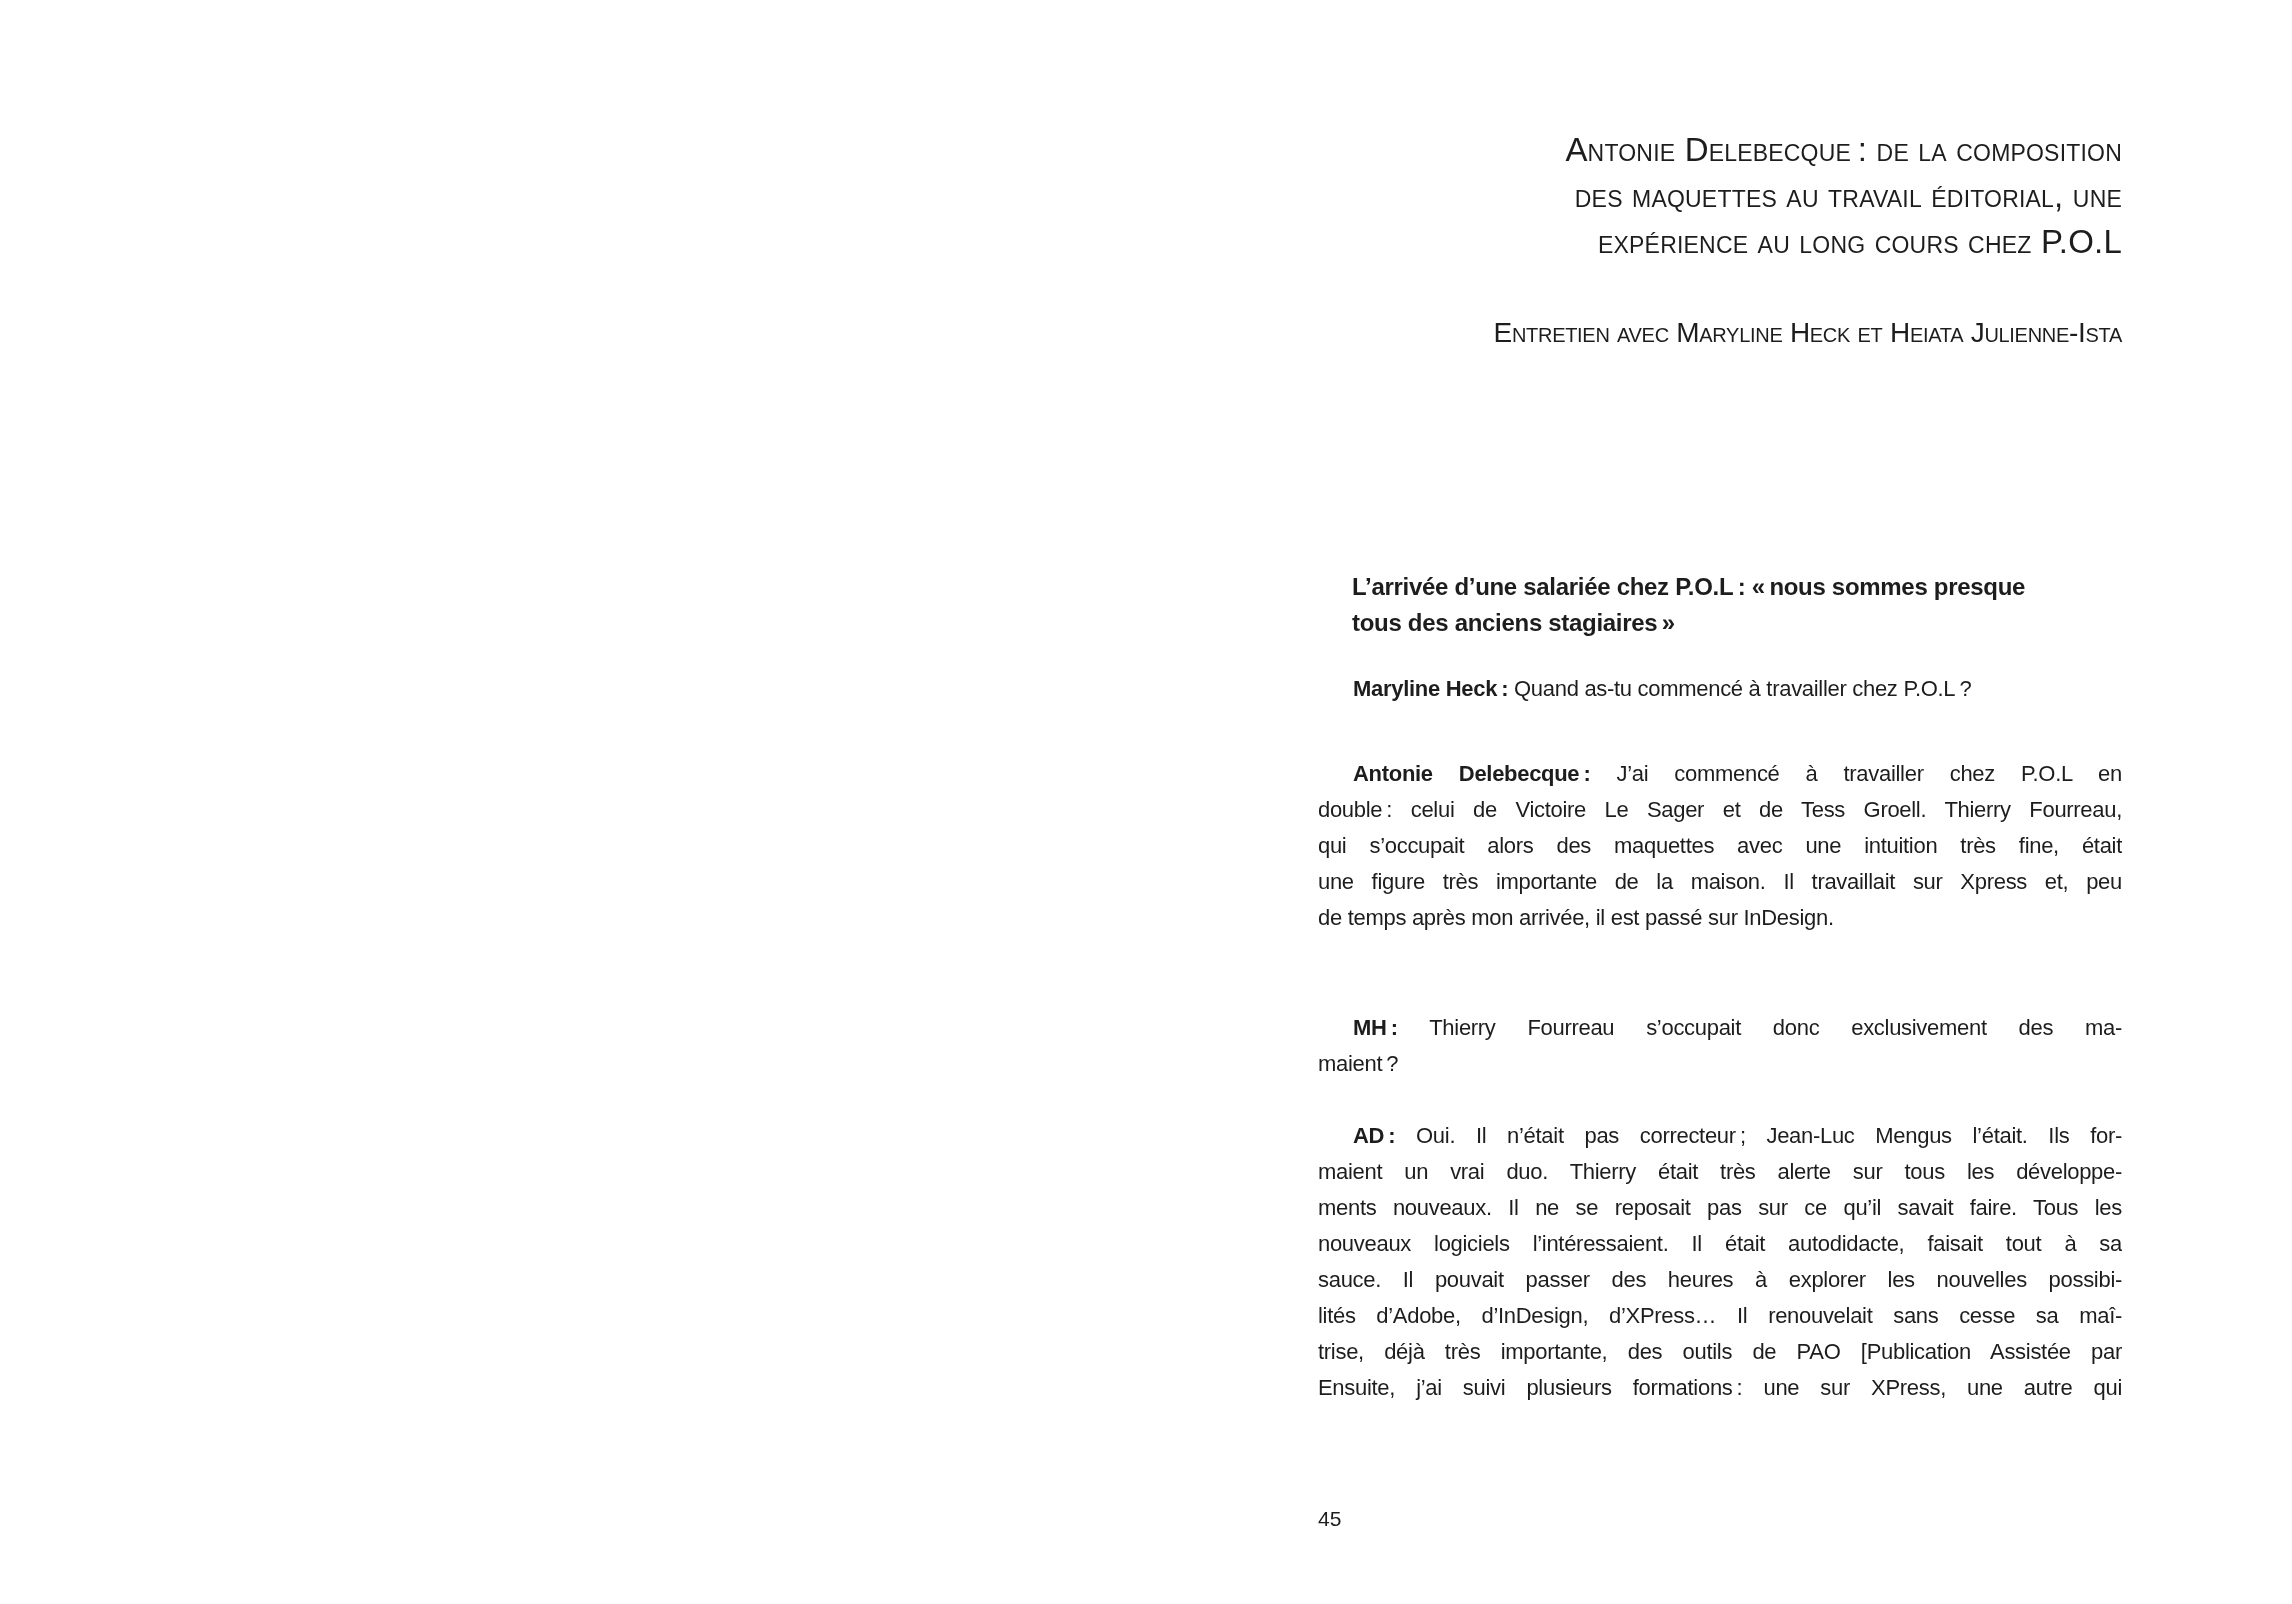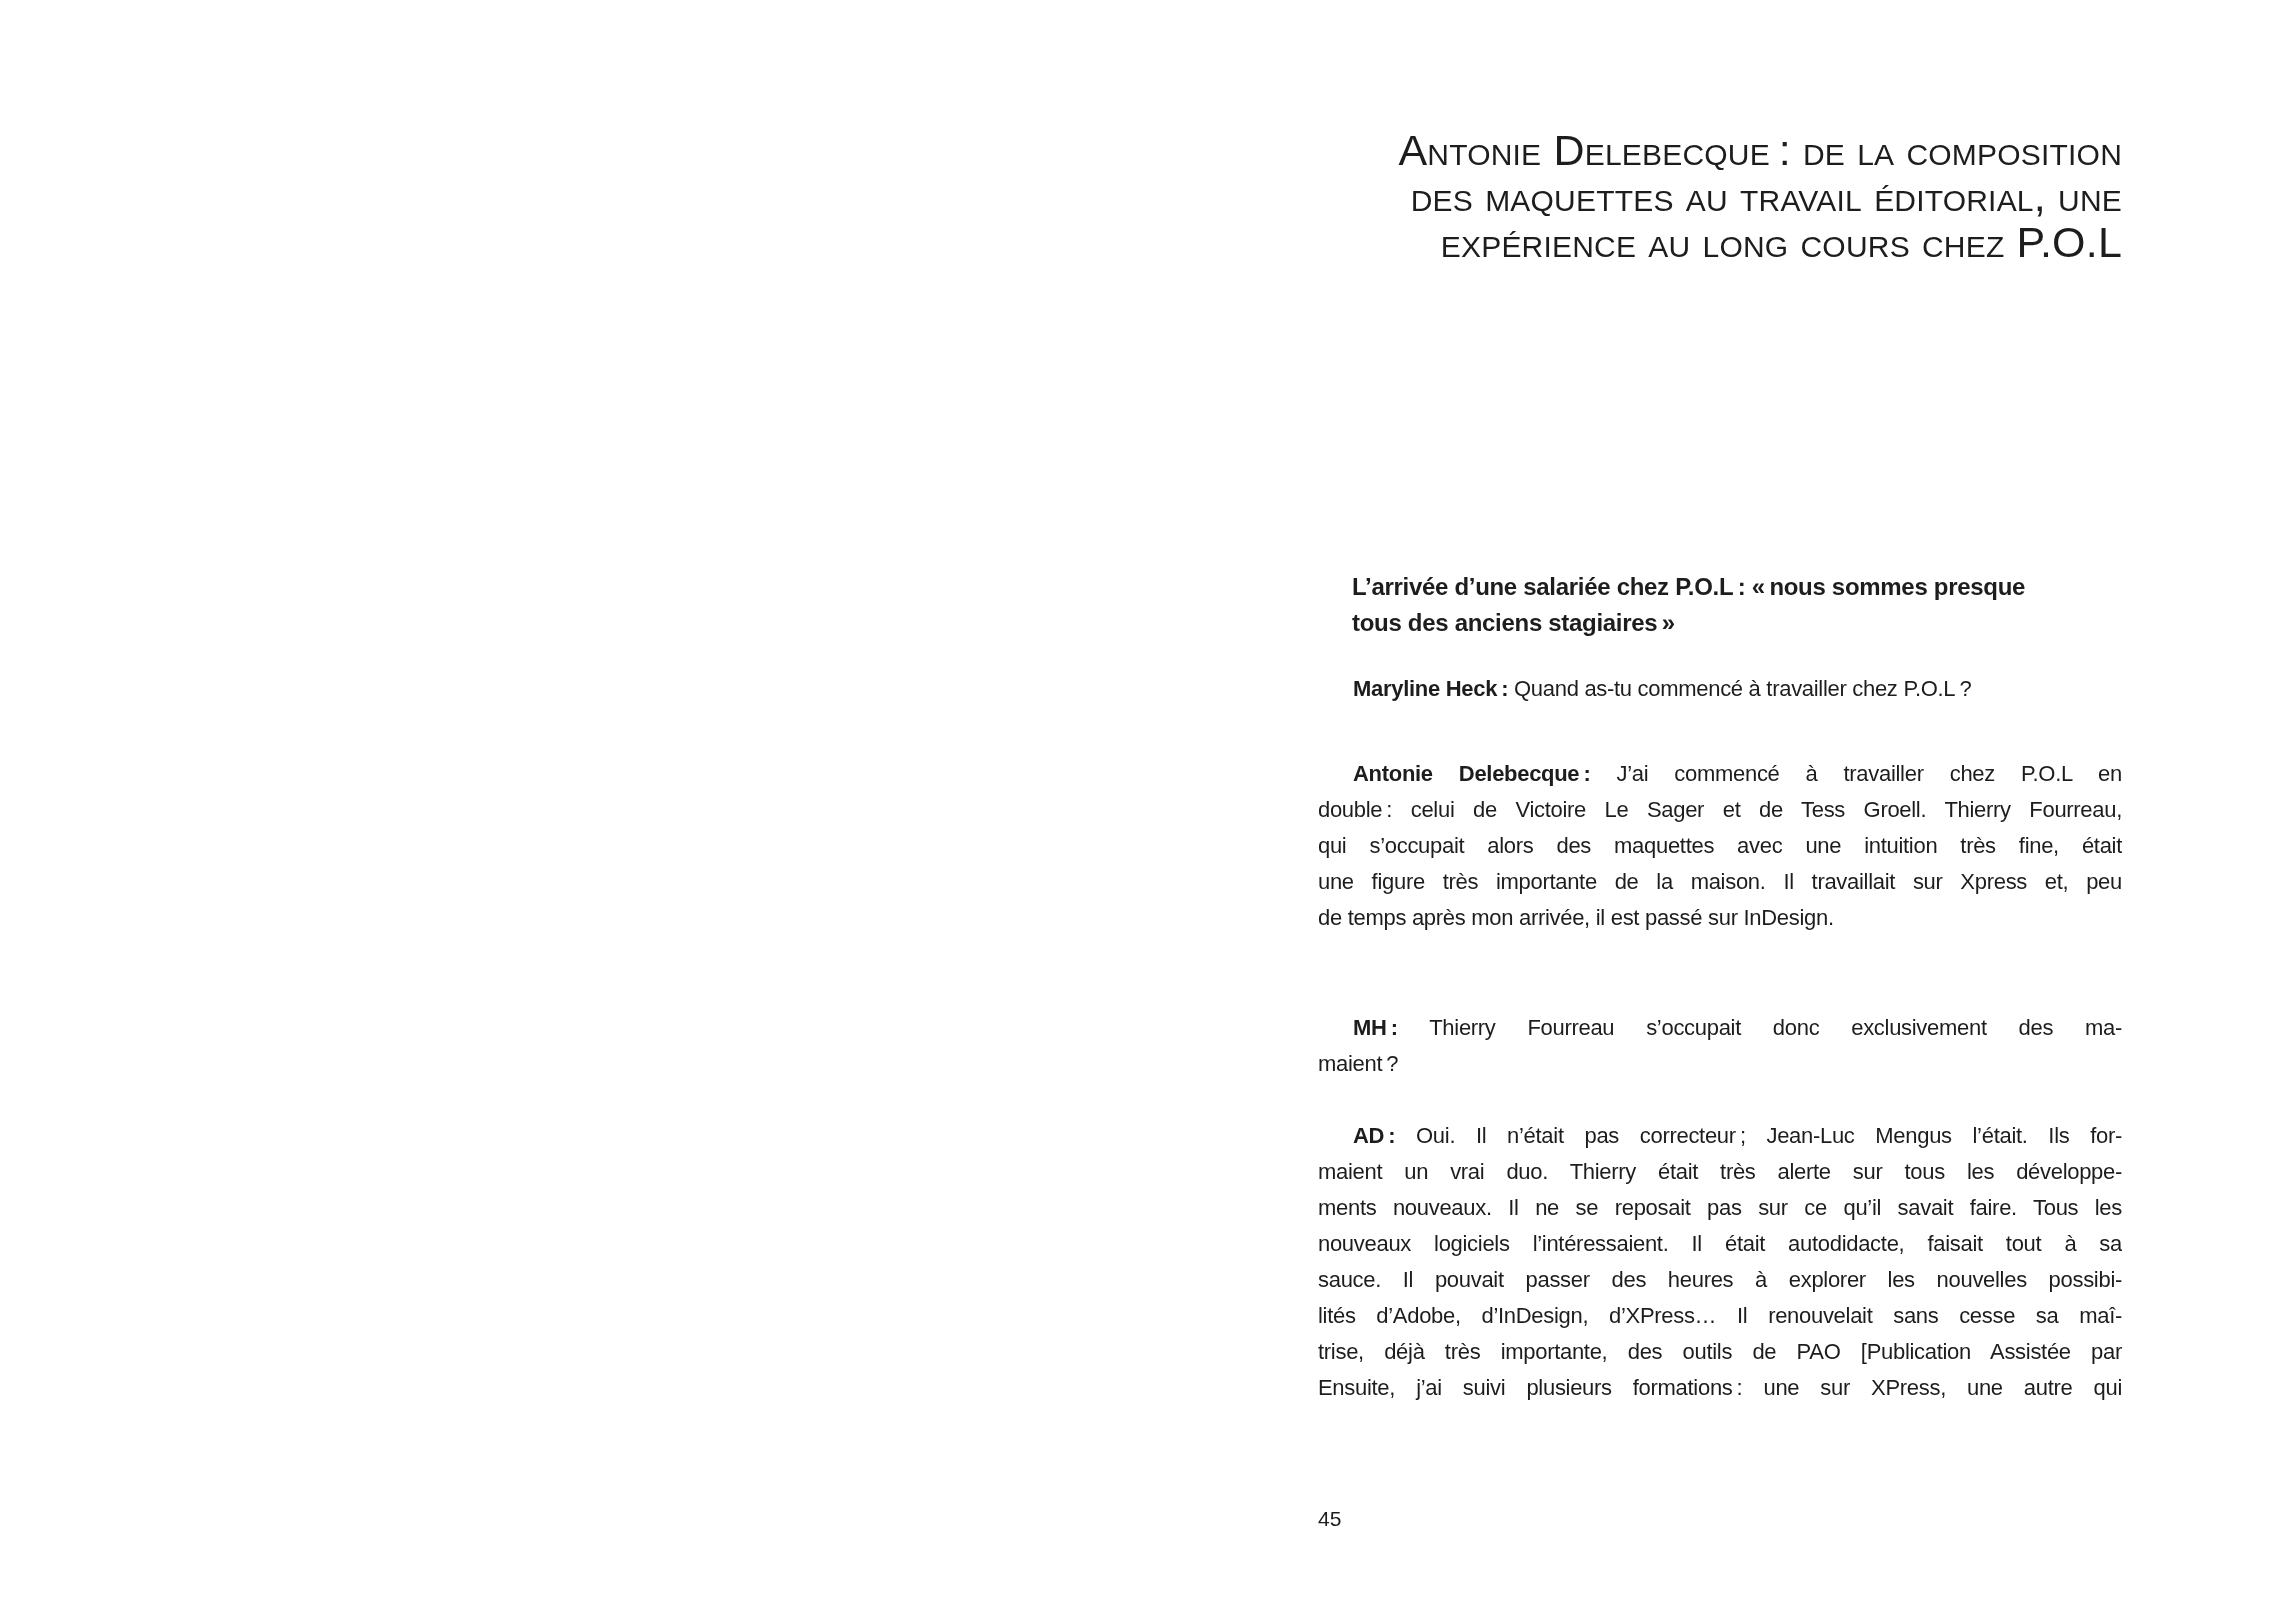"Antonie Delebecque : de la" .title-block { font-size: 43px -> 33px }
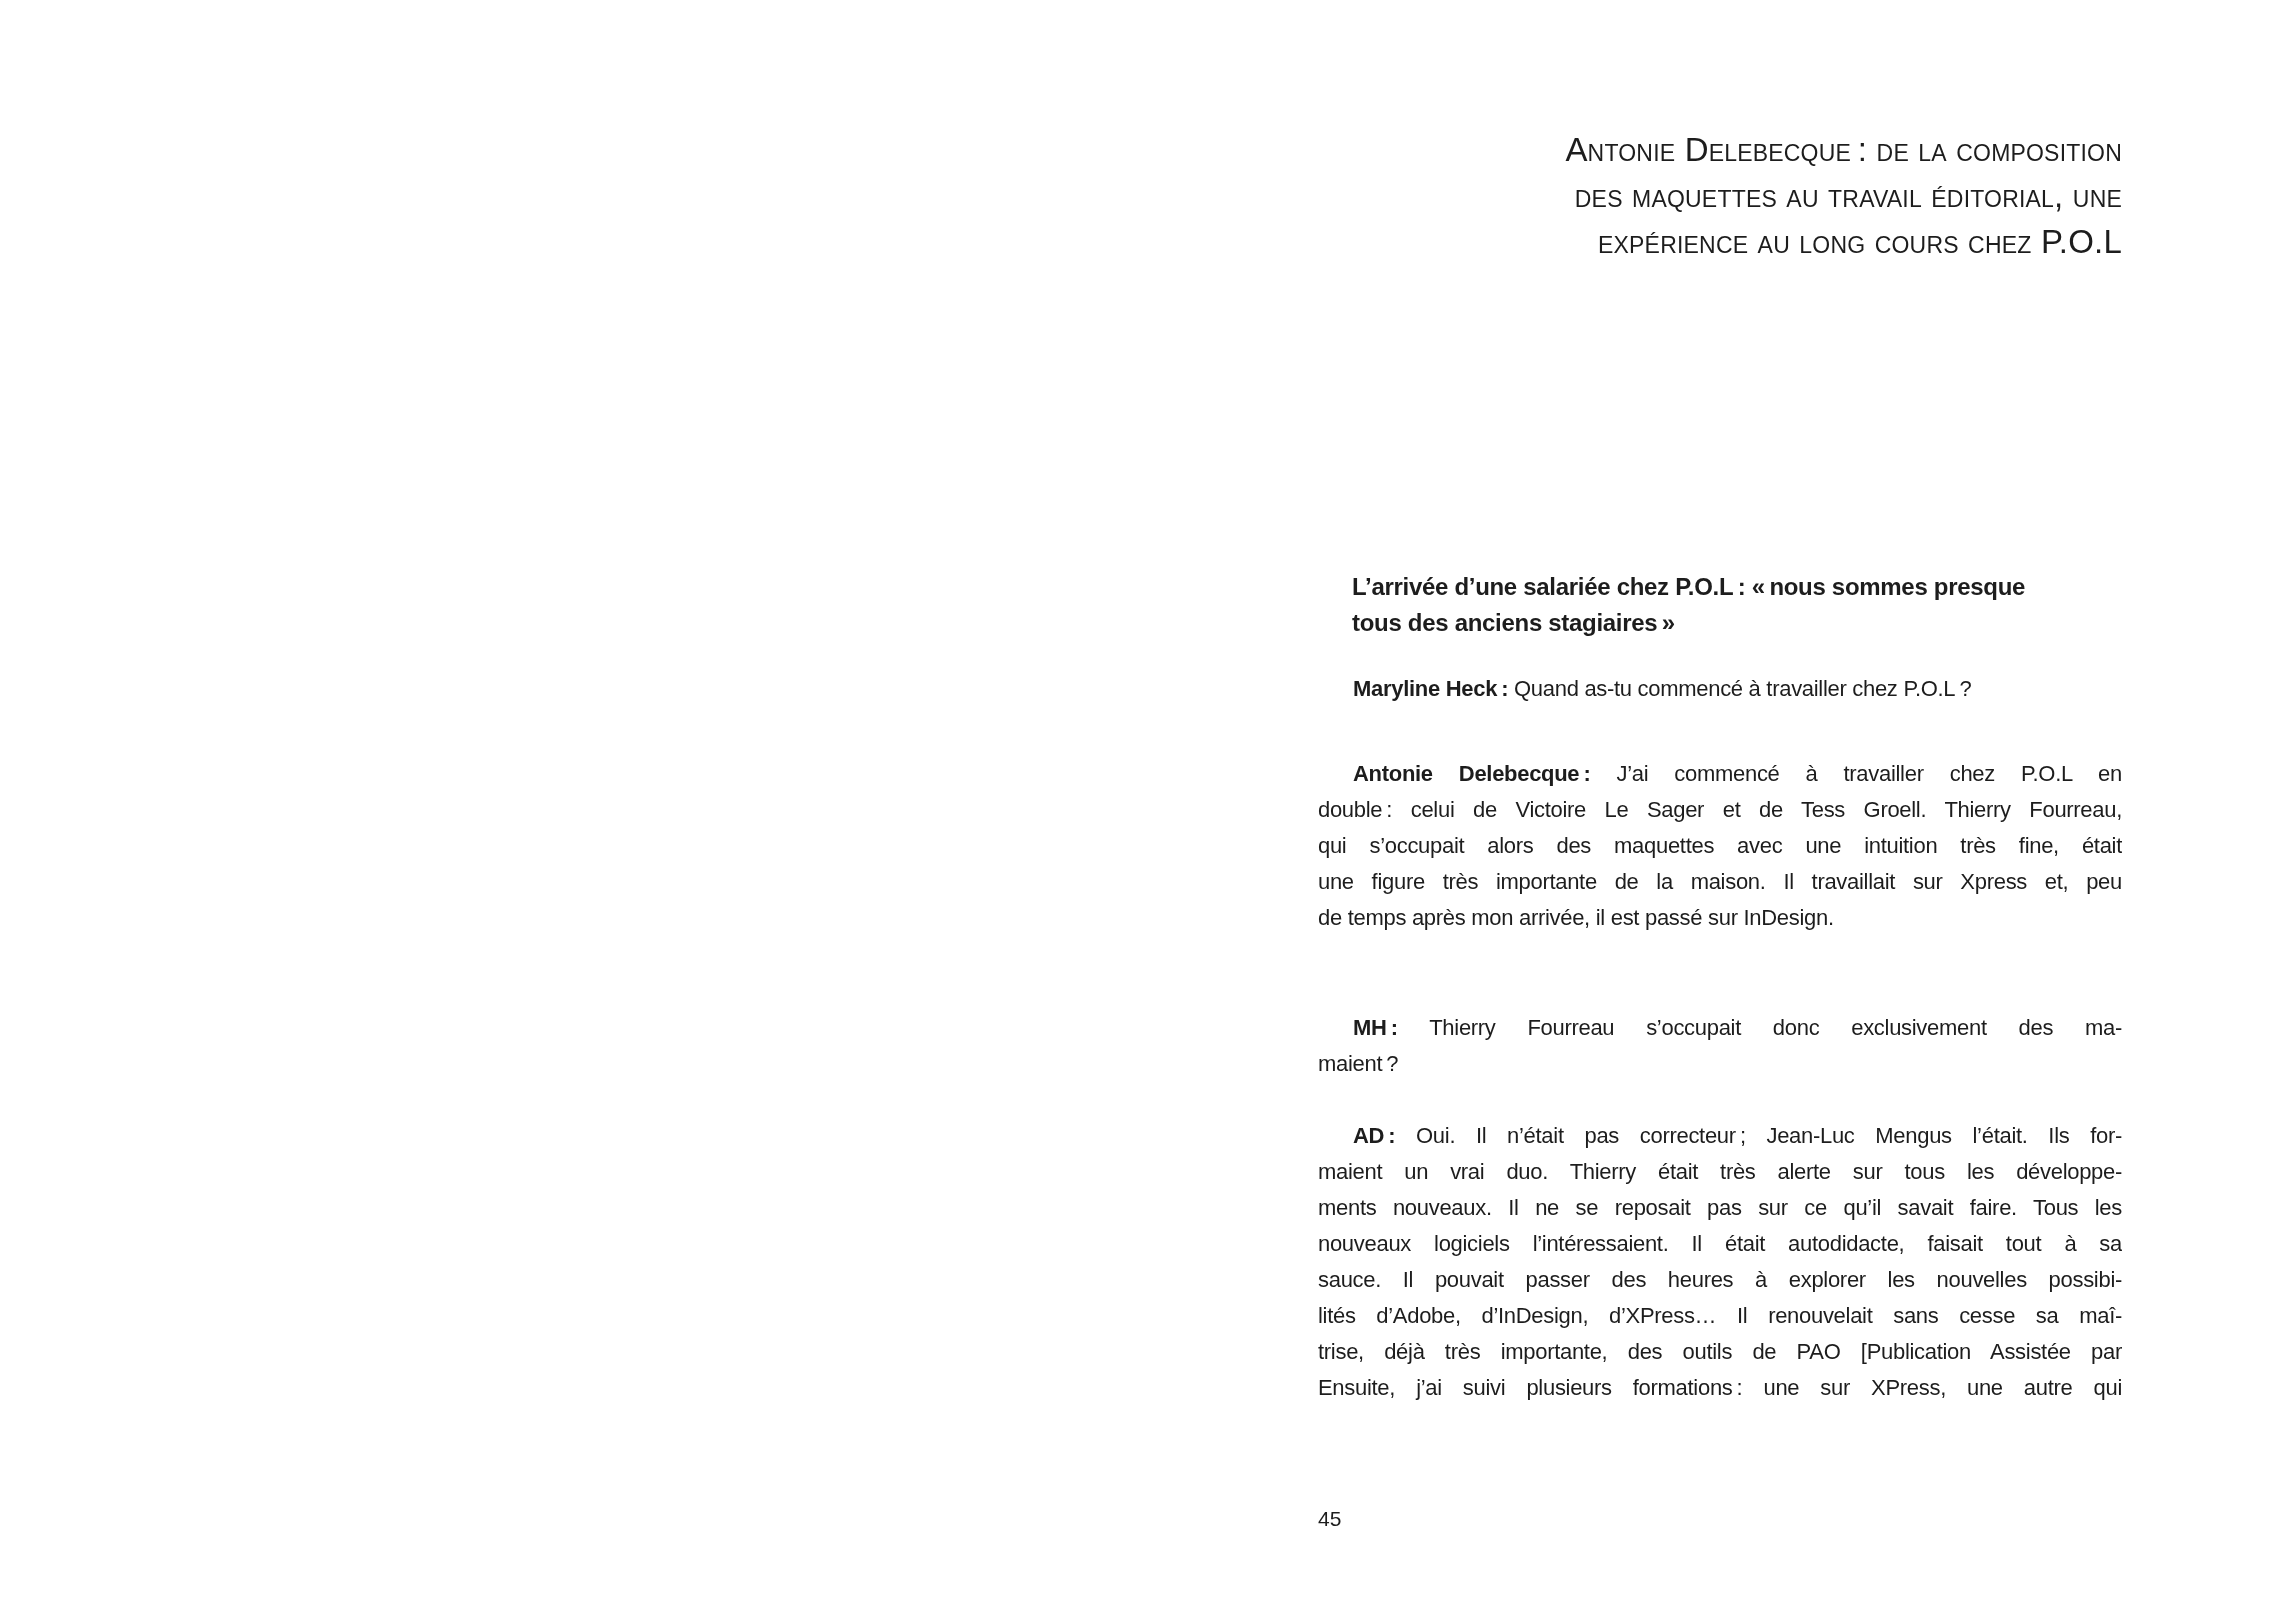"Entretien avec Maryline Heck et" div.subtitle { html: none -> <div>Entretien avec Maryline Heck et Heiata Julienne-Ista</div> }
